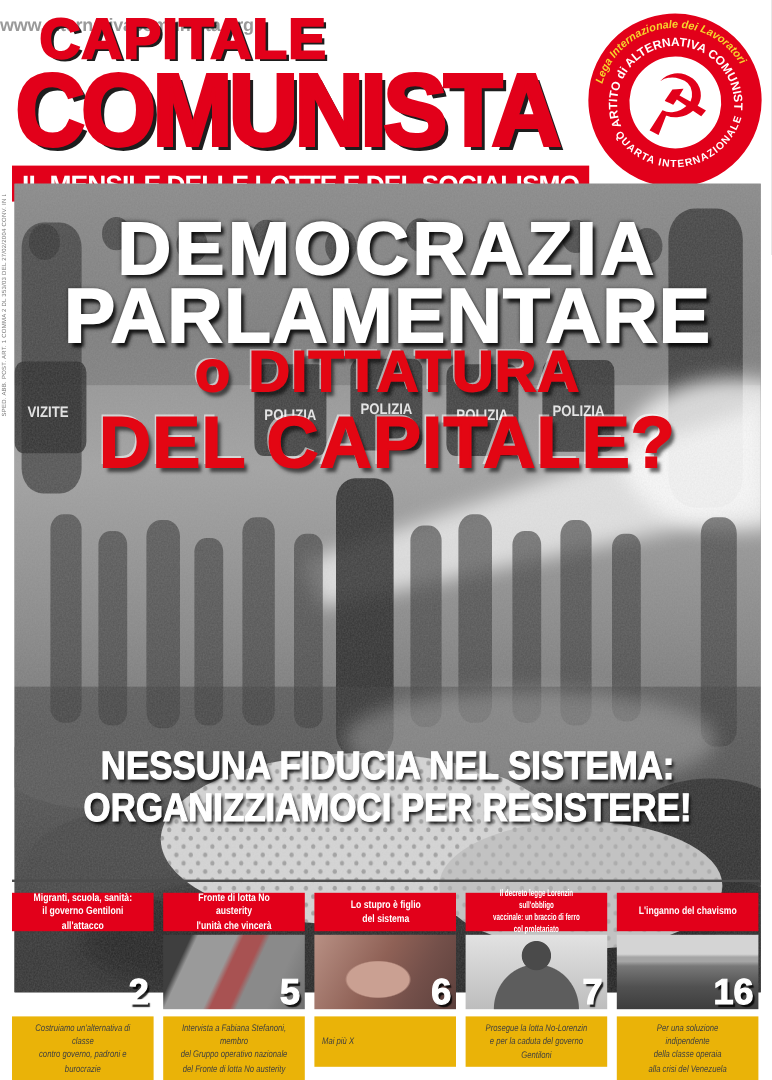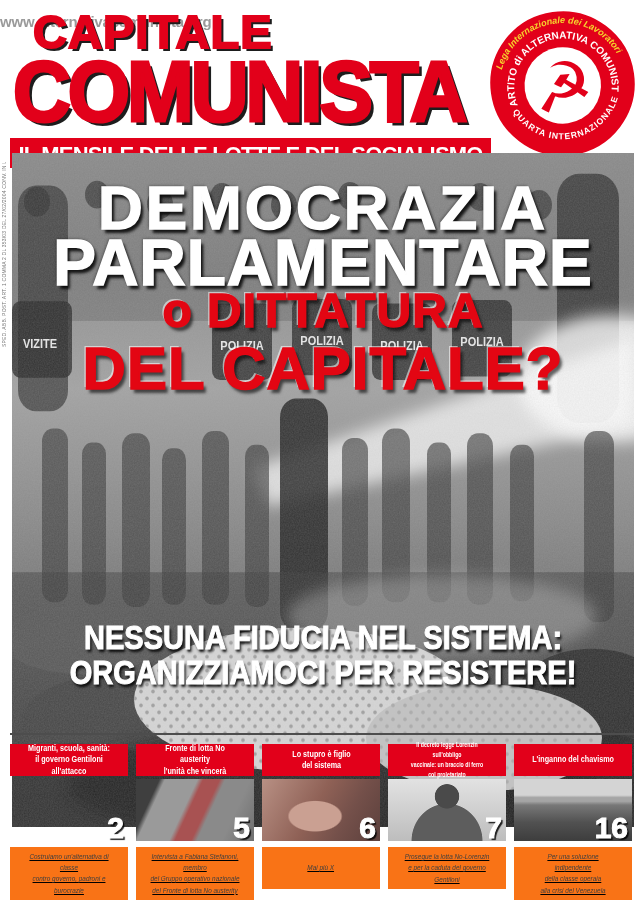"Costruiamo un'alternativa di classe" .t-cap { background: #f97316 -> #eab308; justify-content: center -> none; text-decoration: underline -> none }
